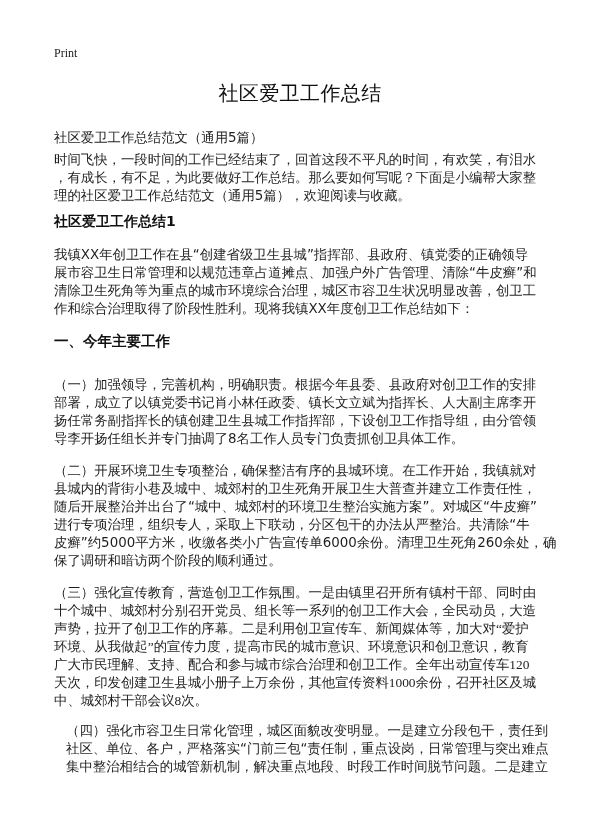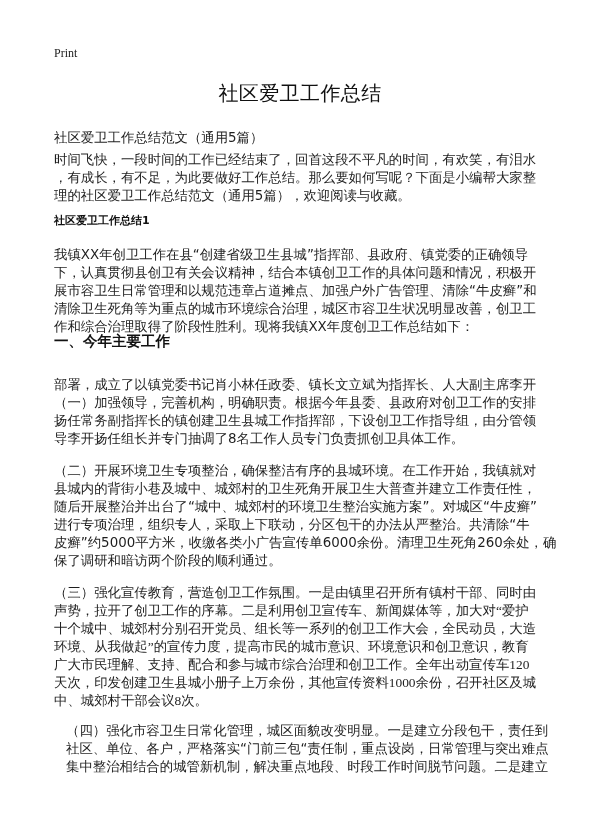"社区爱卫工作总结1" .heading { font-size: 11px -> 14px }
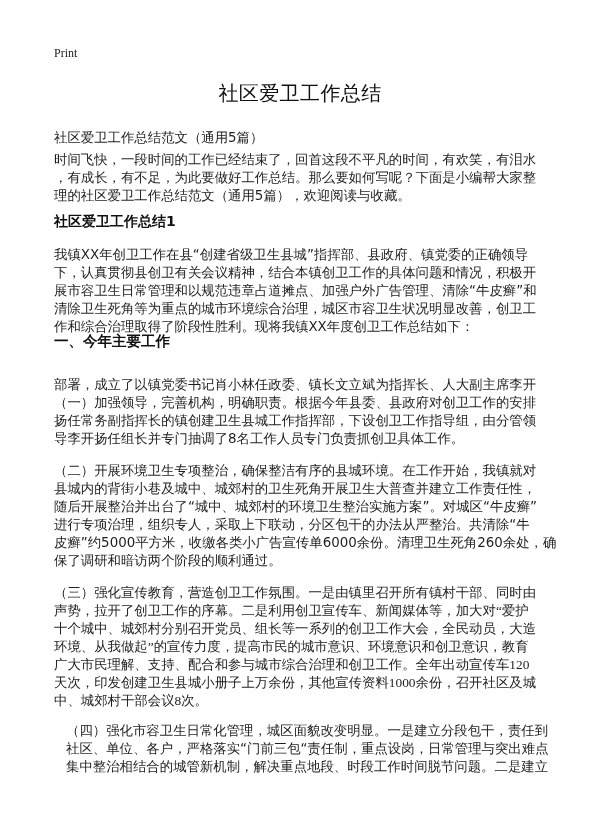"下，认真贯彻县创卫有关会议精神，结合本镇创卫工作的具体问题和情况，积极开" div.line { html: <div>下，认真贯彻县创卫有关会议精神，结合本镇创卫工作的具体问题和情况，积极开</div> -> none }
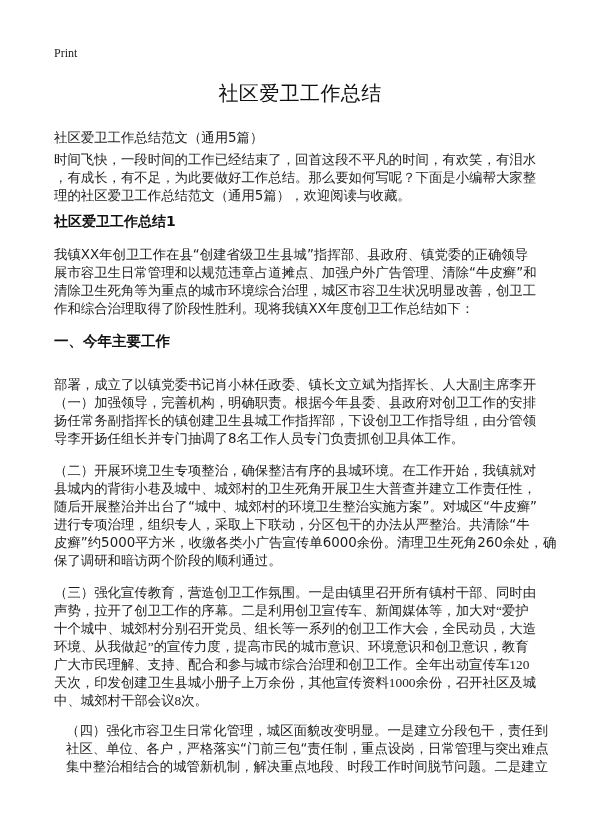"部署，成立了以镇党委书记肖小林任政委、镇长文立斌为指挥长、人大副主席李开" div.line { order: before "（一）加强领导，完善机构，明确职责。根据今年县委、县政府对创卫工作的安排" -> after "（一）加强领导，完善机构，明确职责。根据今年县委、县政府对创卫工作的安排" }
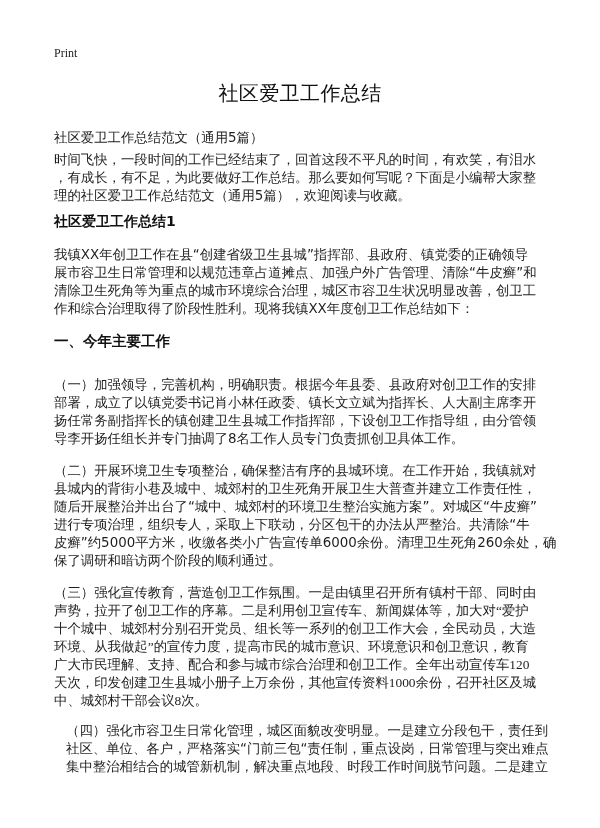"声势，拉开了创卫工作的序幕。二是利用创卫宣传车、新闻媒体等，加大对“爱护" div.line { order: before "十个城中、城郊村分别召开党员、组长等一系列的创卫工作大会，全民动员，大造" -> after "十个城中、城郊村分别召开党员、组长等一系列的创卫工作大会，全民动员，大造" }
